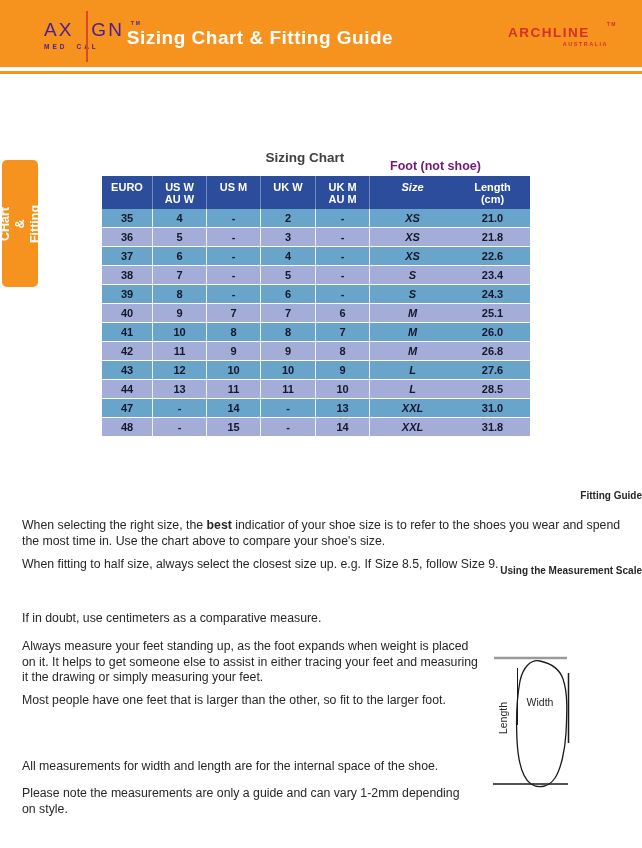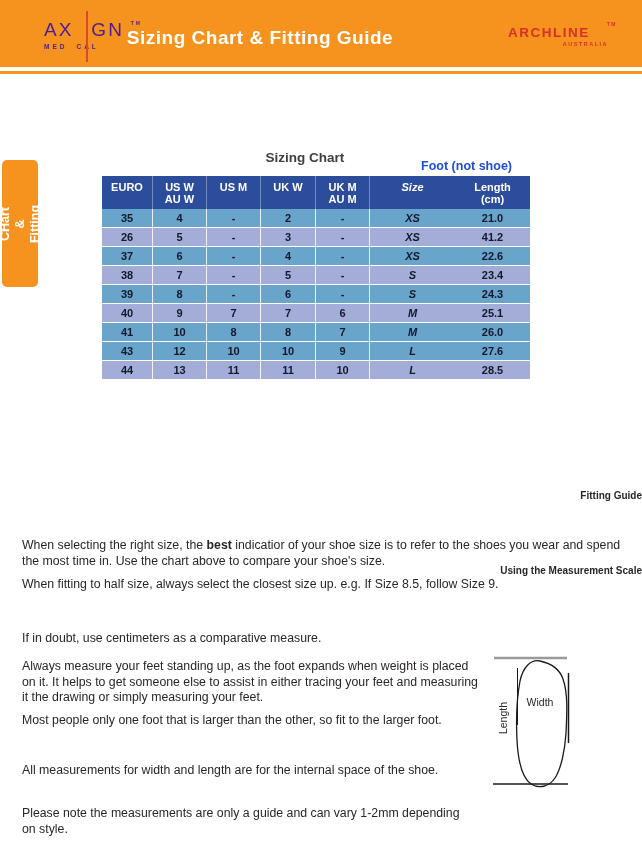"Foot (not shoe)" .foot-note { color: #1d4ed8 -> #701a75; text-align: right -> none }
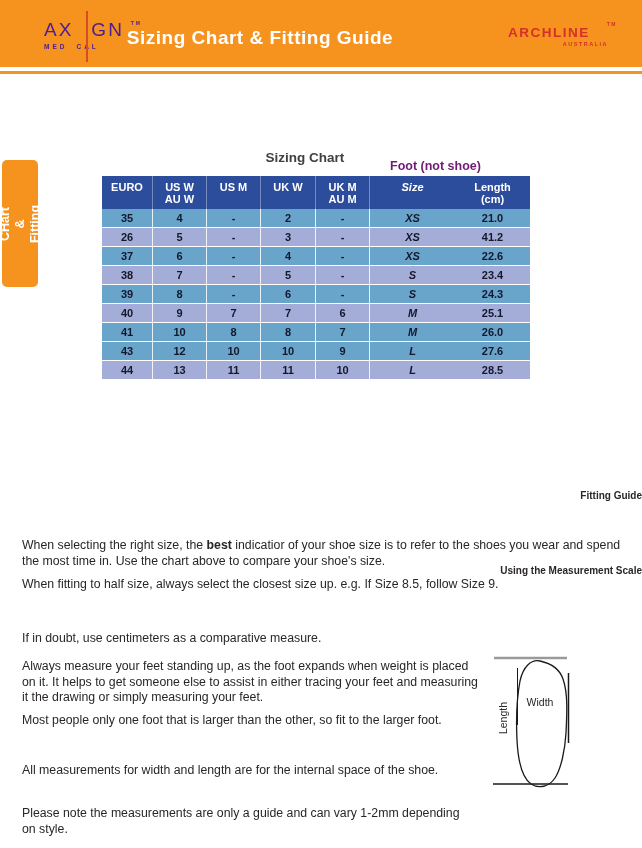"26" td.c0 { text: 26 -> 36 }
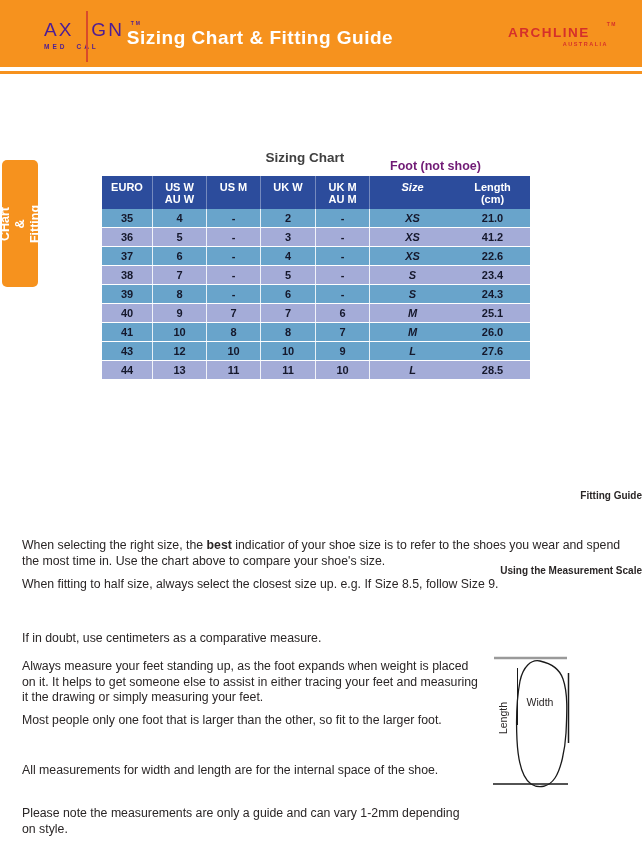"41.2" td.c6 { text: 41.2 -> 21.8 }
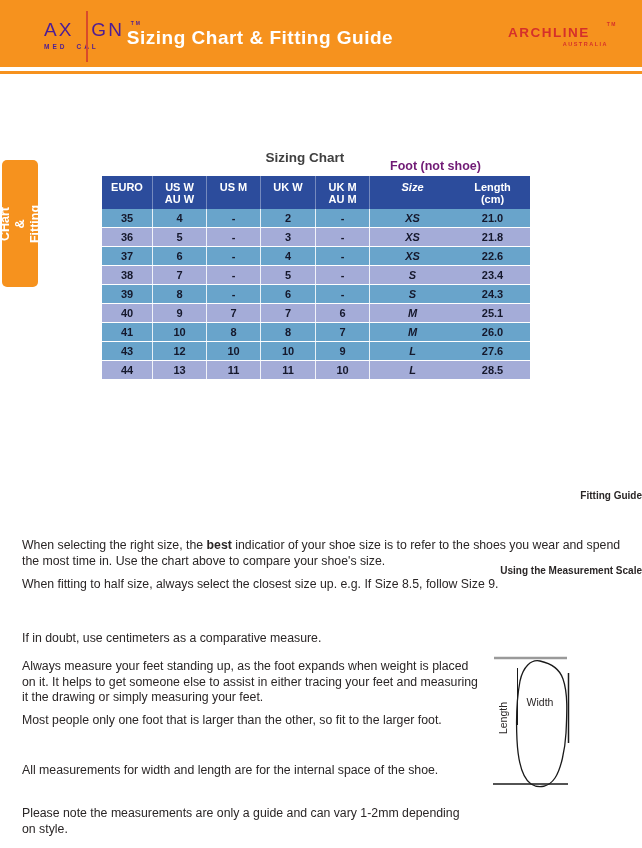"42" tr.row-even { html: none -> <tr> <td>42</td> <td>11</td> <td>9</td> <td>9</td> <td>8</td> <td>M</td> <td>26.8</td> </tr> }
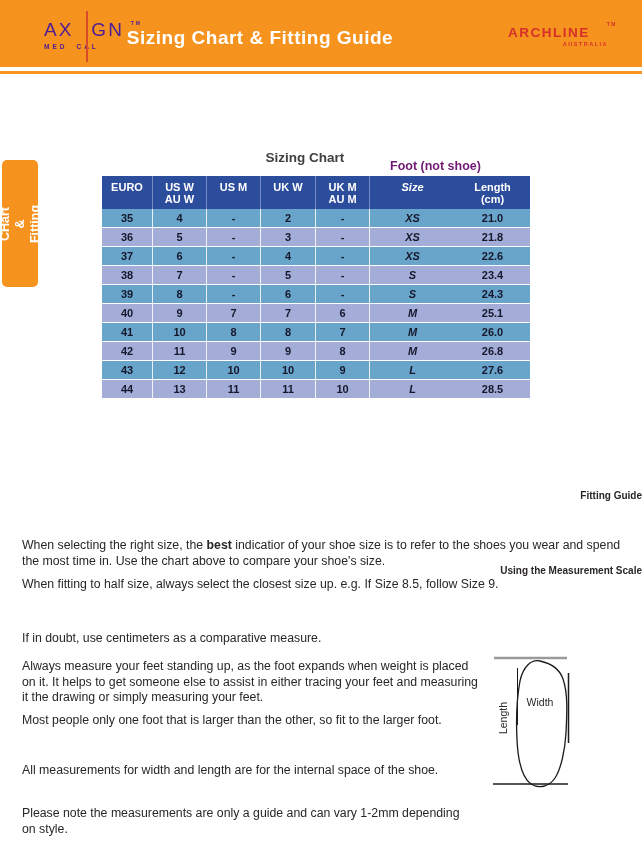"47" tr.row-odd { html: none -> <tr> <td>47</td> <td>-</td> <td>14</td> <td>-</td> <td>13</td> <td>XXL</td> <td>31.0</td> </tr> }
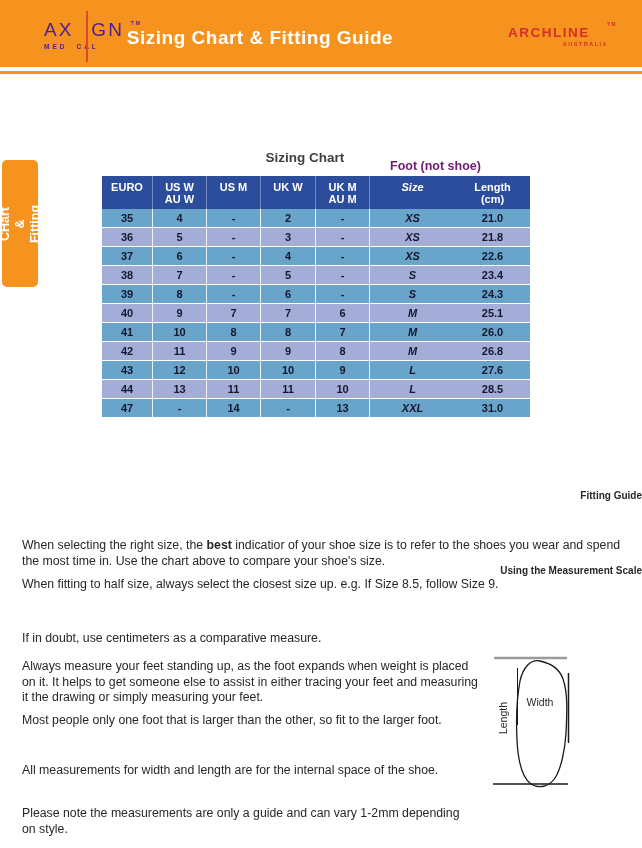"48" tr.row-even { html: none -> <tr> <td>48</td> <td>-</td> <td>15</td> <td>-</td> <td>14</td> <td>XXL</td> <td>31.8</td> </tr> }
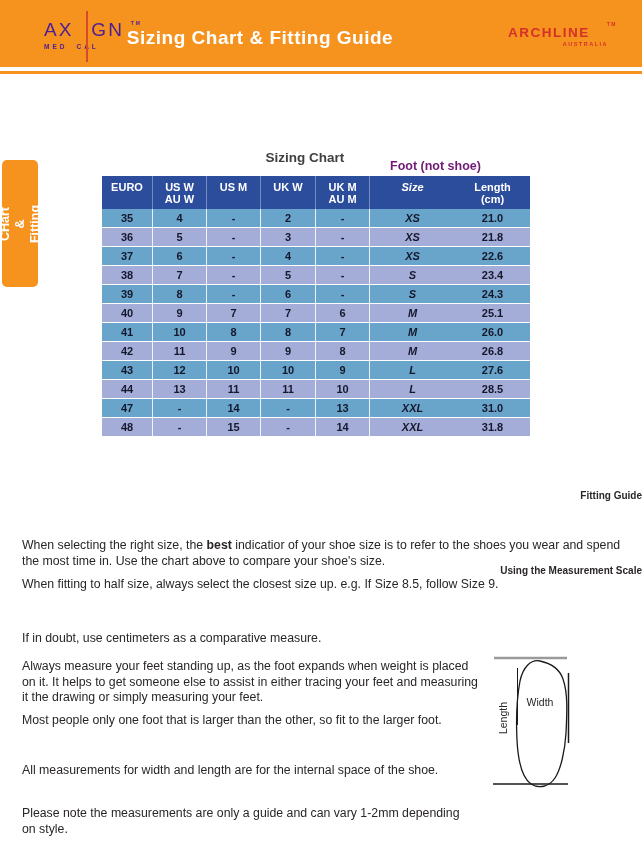"When selecting the right size," .para { margin-top: 20px -> none }
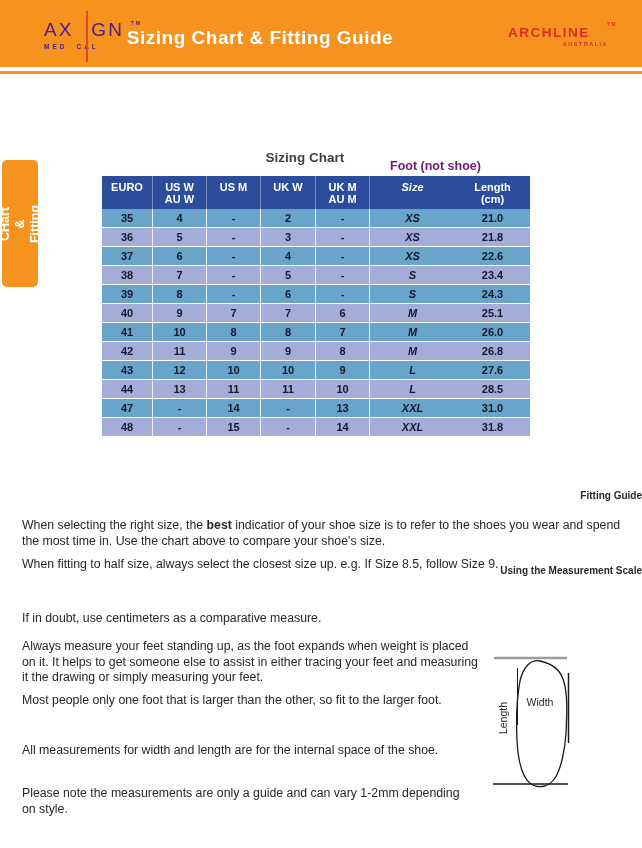"Most people only one foot" div.para { text: only one foot -> have one feet }
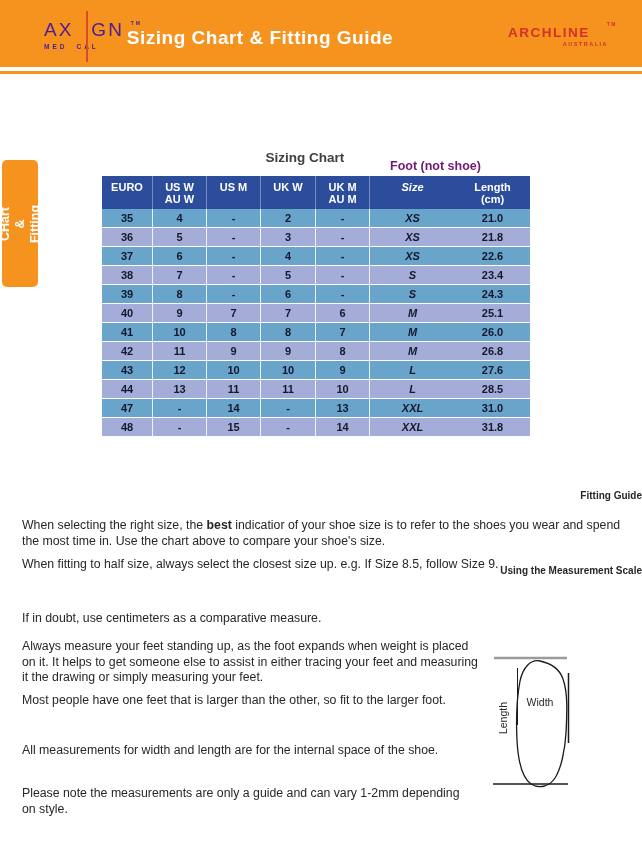"All measurements for width and" div.para { top: 743px -> 759px }
